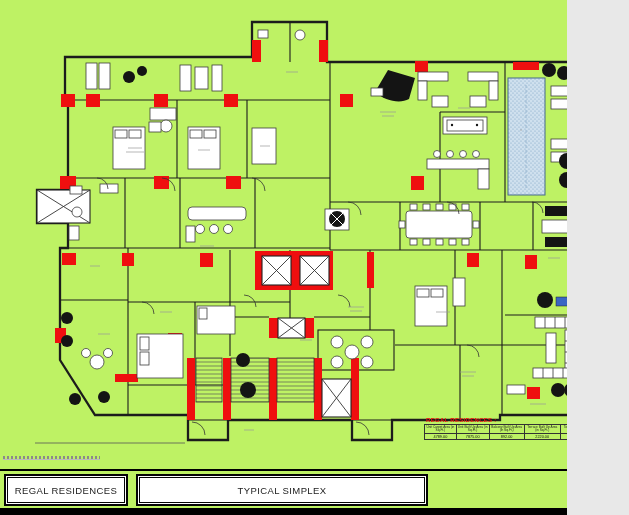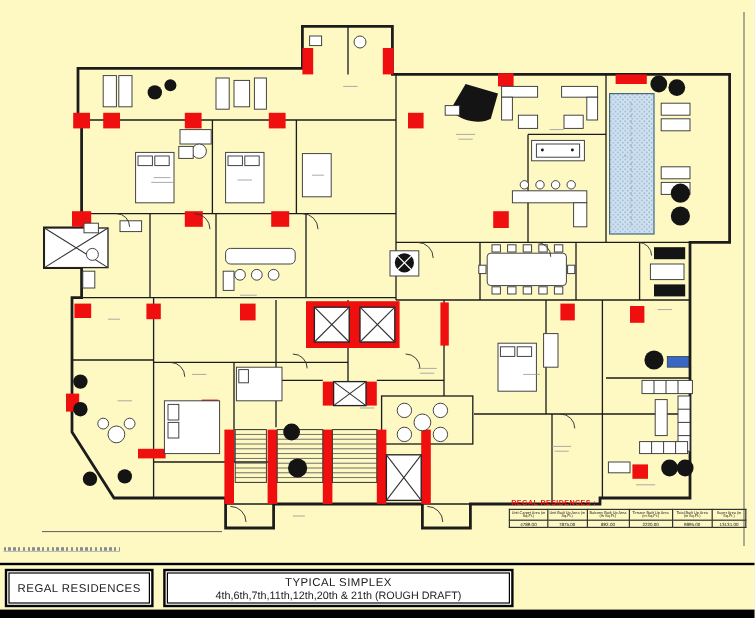"REGAL RESIDENCES" .stage { background: #fef9c3 -> #bef264; width: 629px -> 567px }
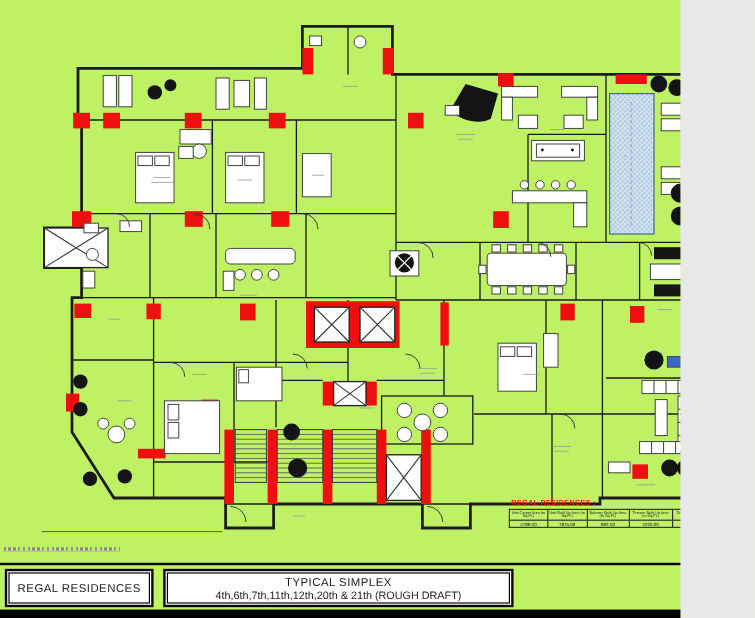"4th,6th,7th,11th,12th,20th & 21th (ROUGH" span.t2 { html: <span>4th,6th,7th,11th,12th,20th &amp; 21th (ROUGH DRAFT)</span> -> none }
